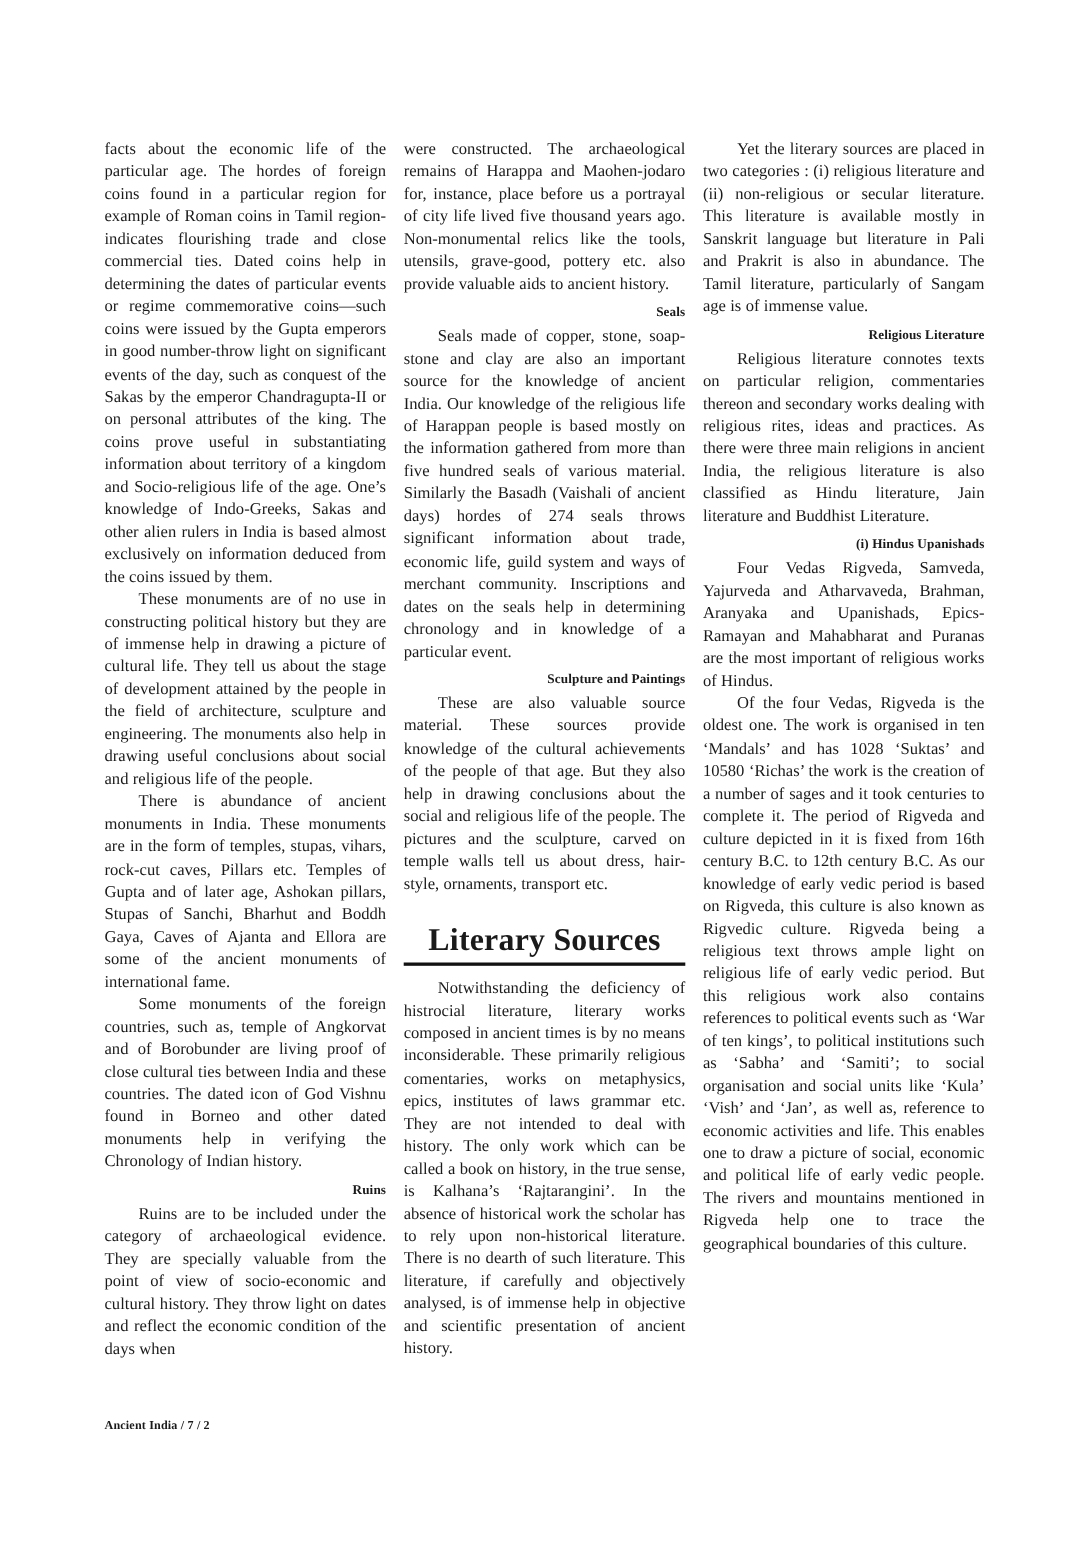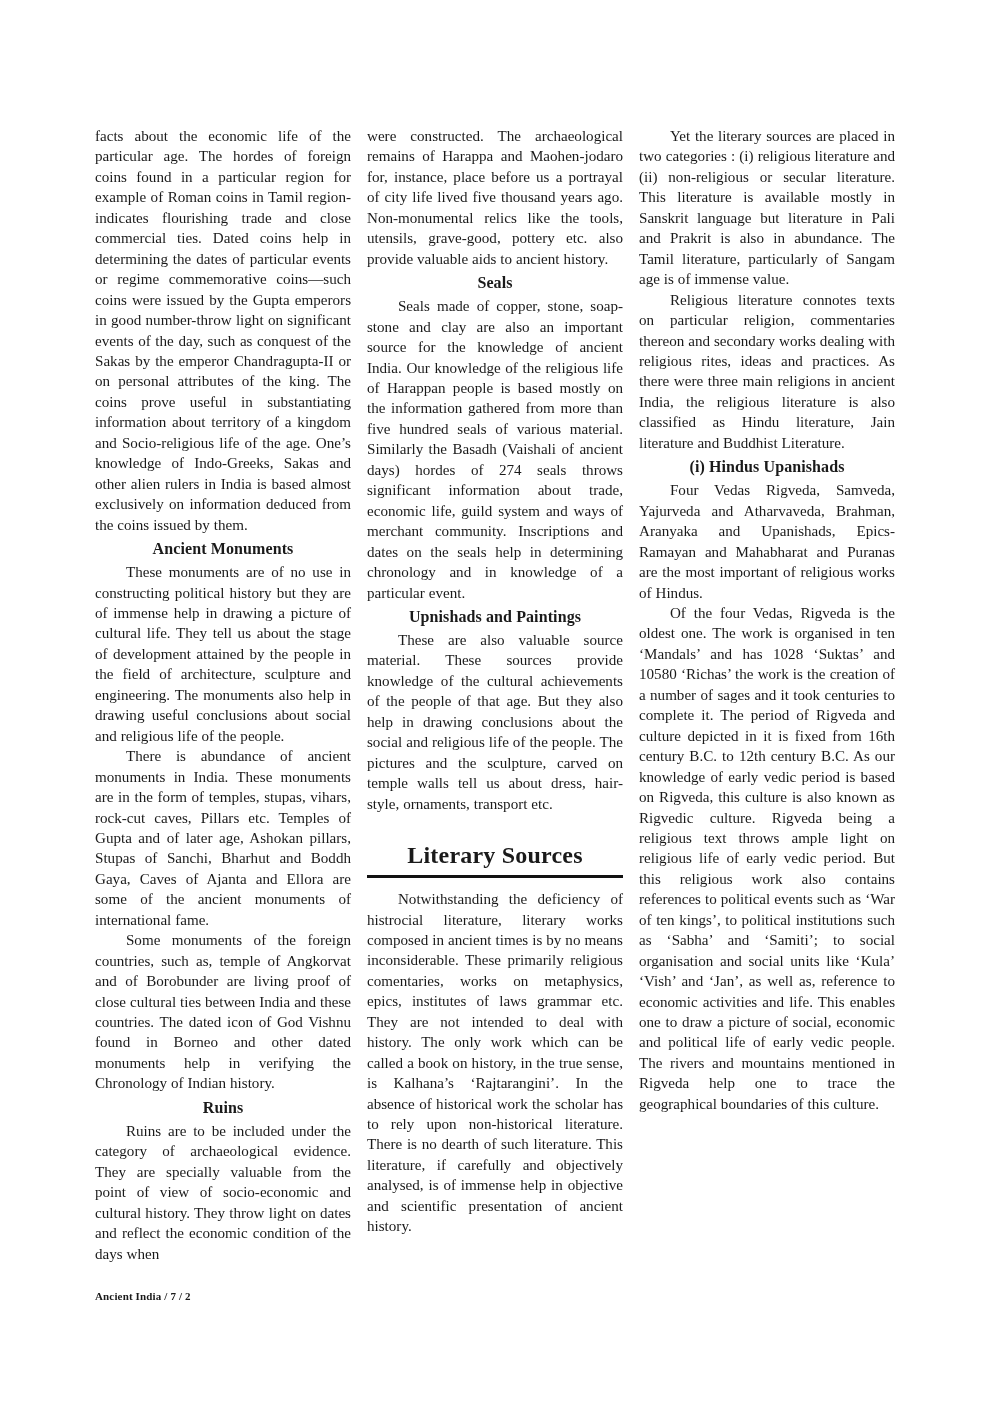"Seals" h3.heading { font-size: 16px -> 12px; text-align: center -> right }
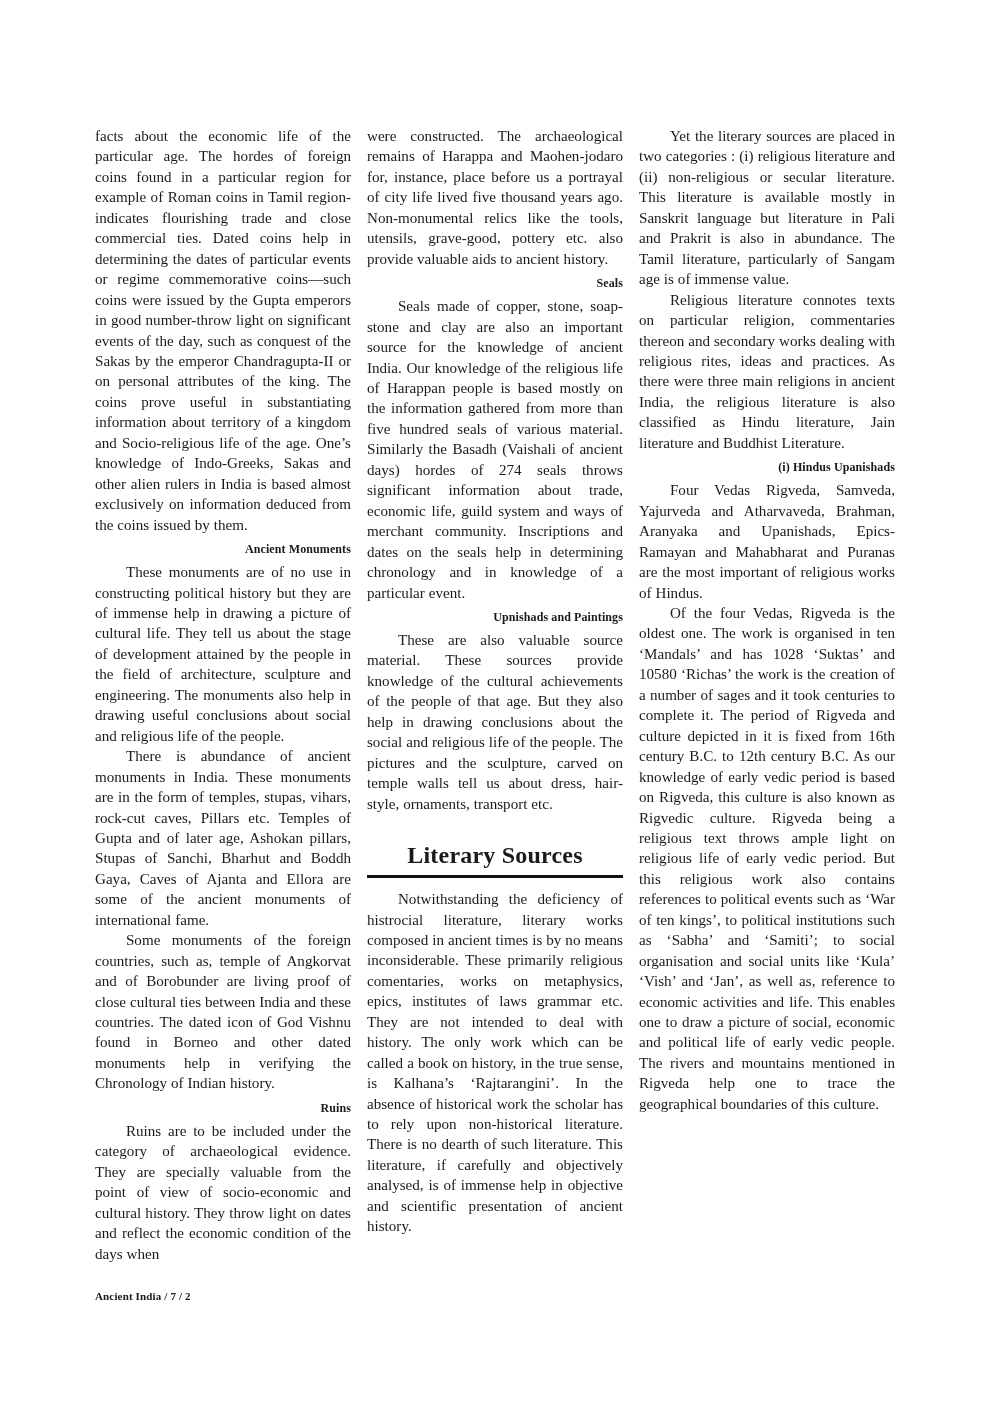"Religious Literature" h3.heading { html: none -> <h3>Religious Literature</h3> }
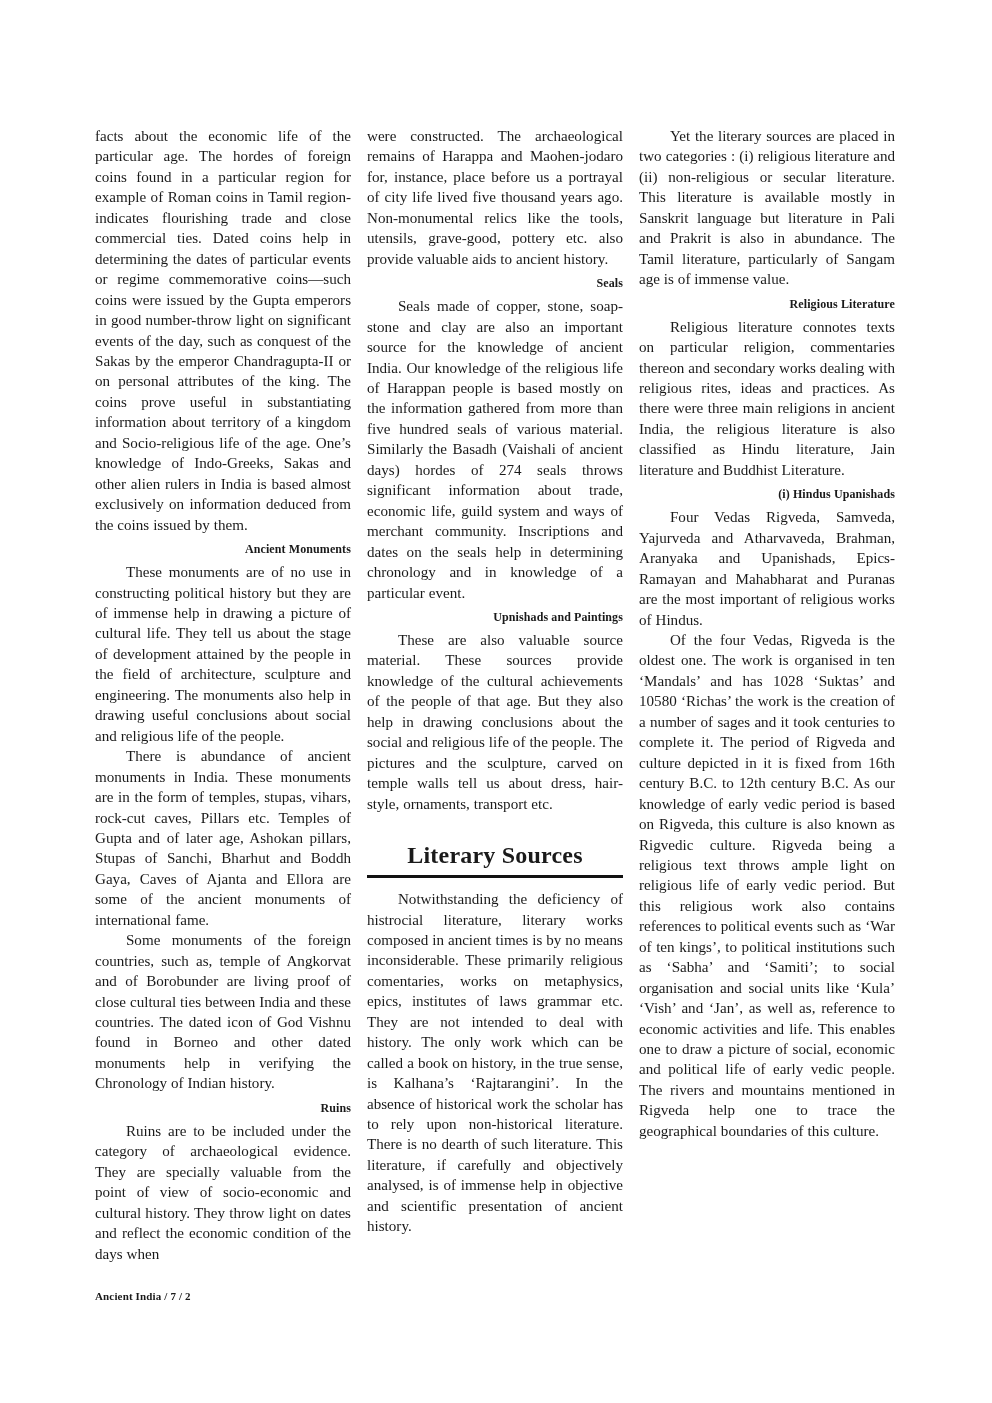"Ancient Monuments" h3.heading { html: <h3>Ancient Monuments</h3> -> none }
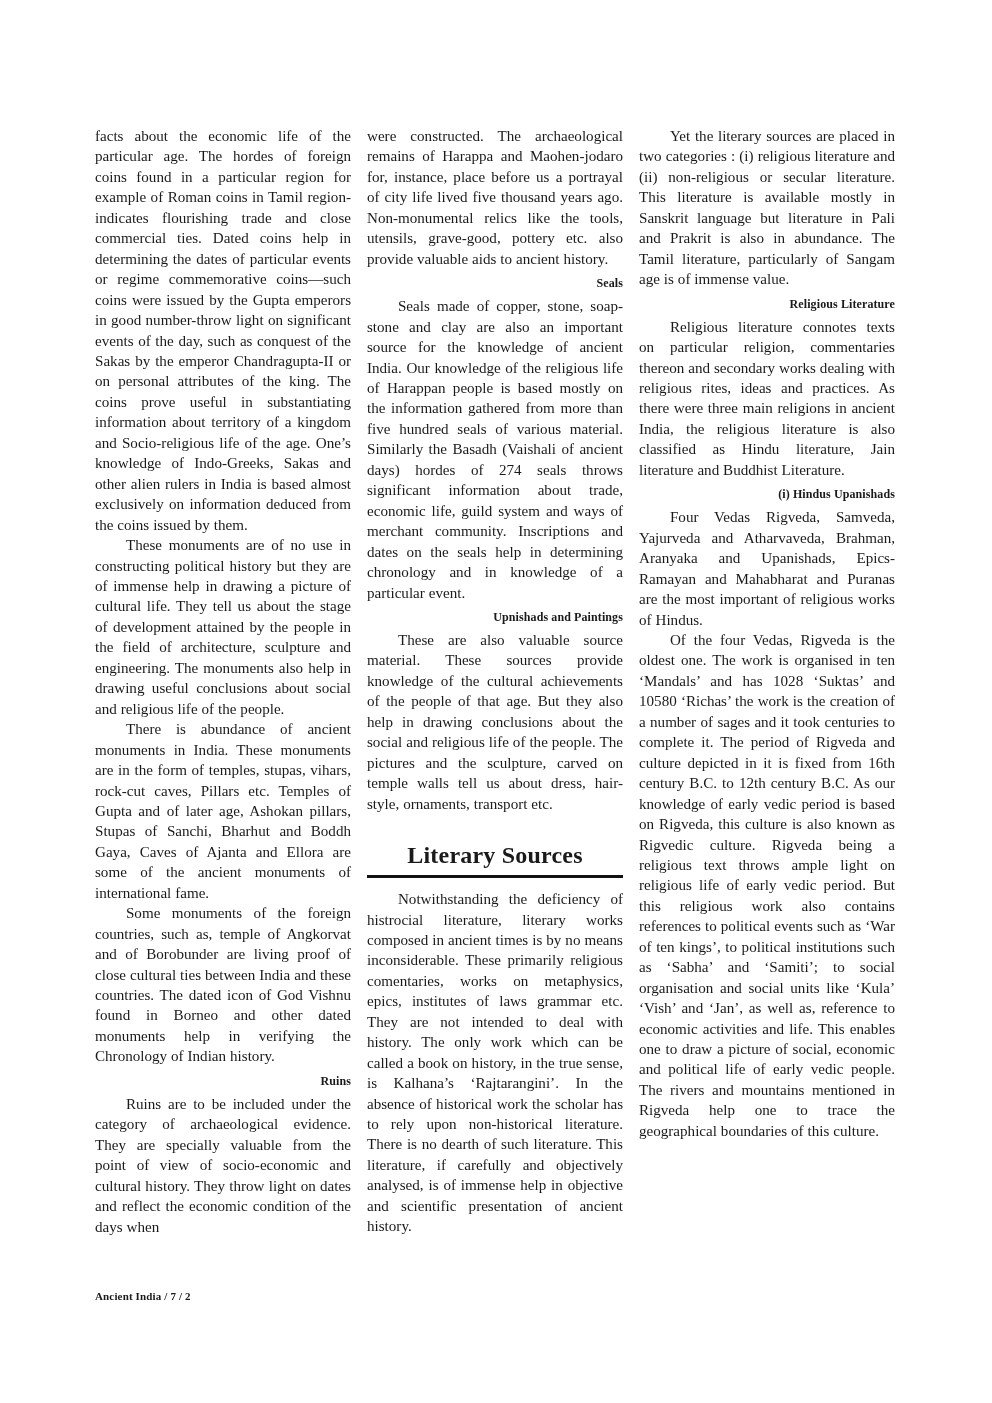"Upnishads and Paintings" h3.heading { text: Upnishads -> Sculpture }
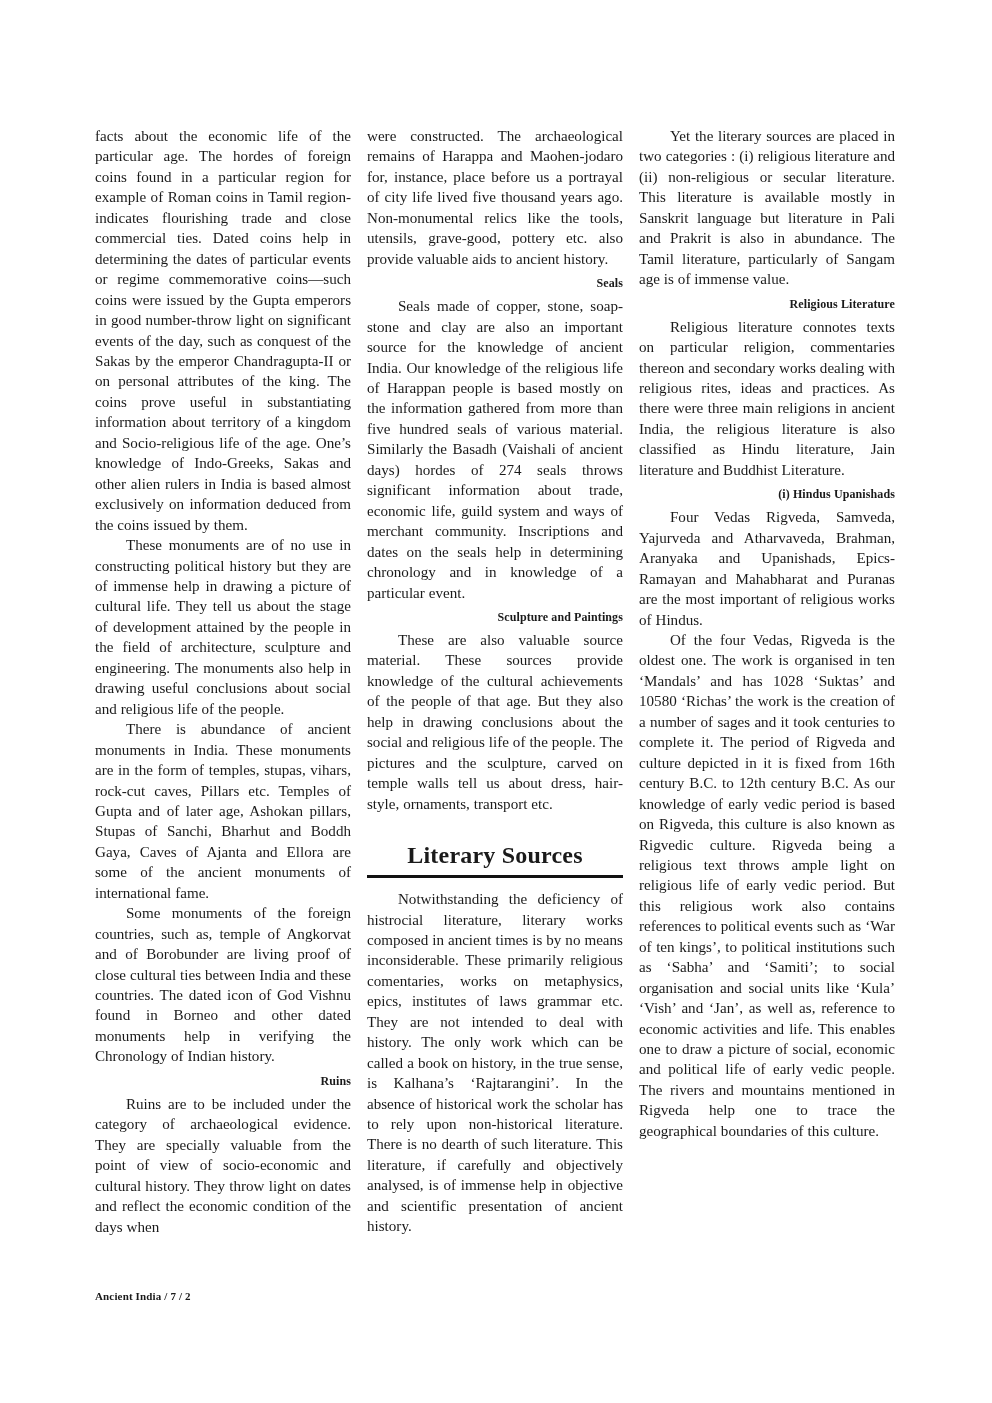"Literary Sources" h2.major-heading { font-size: 24px -> 29px }
